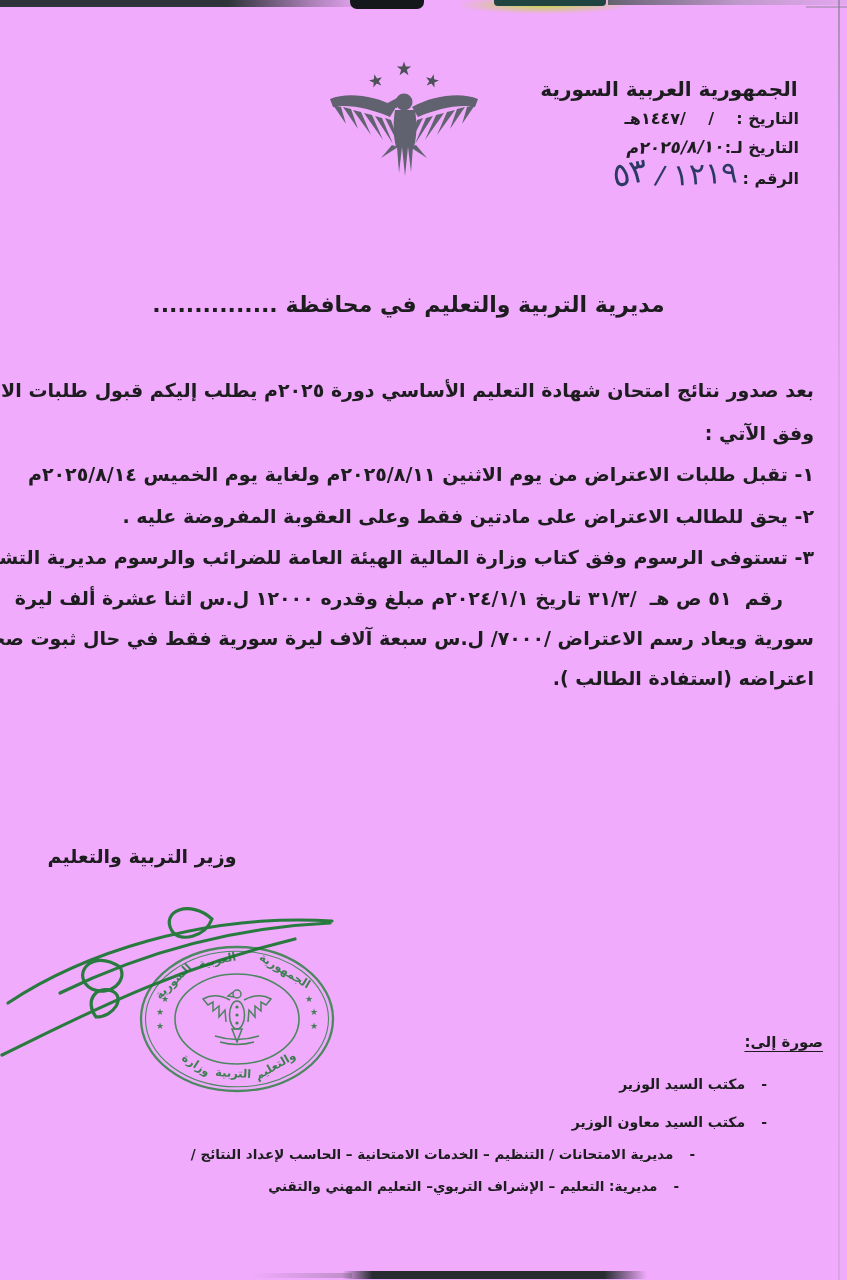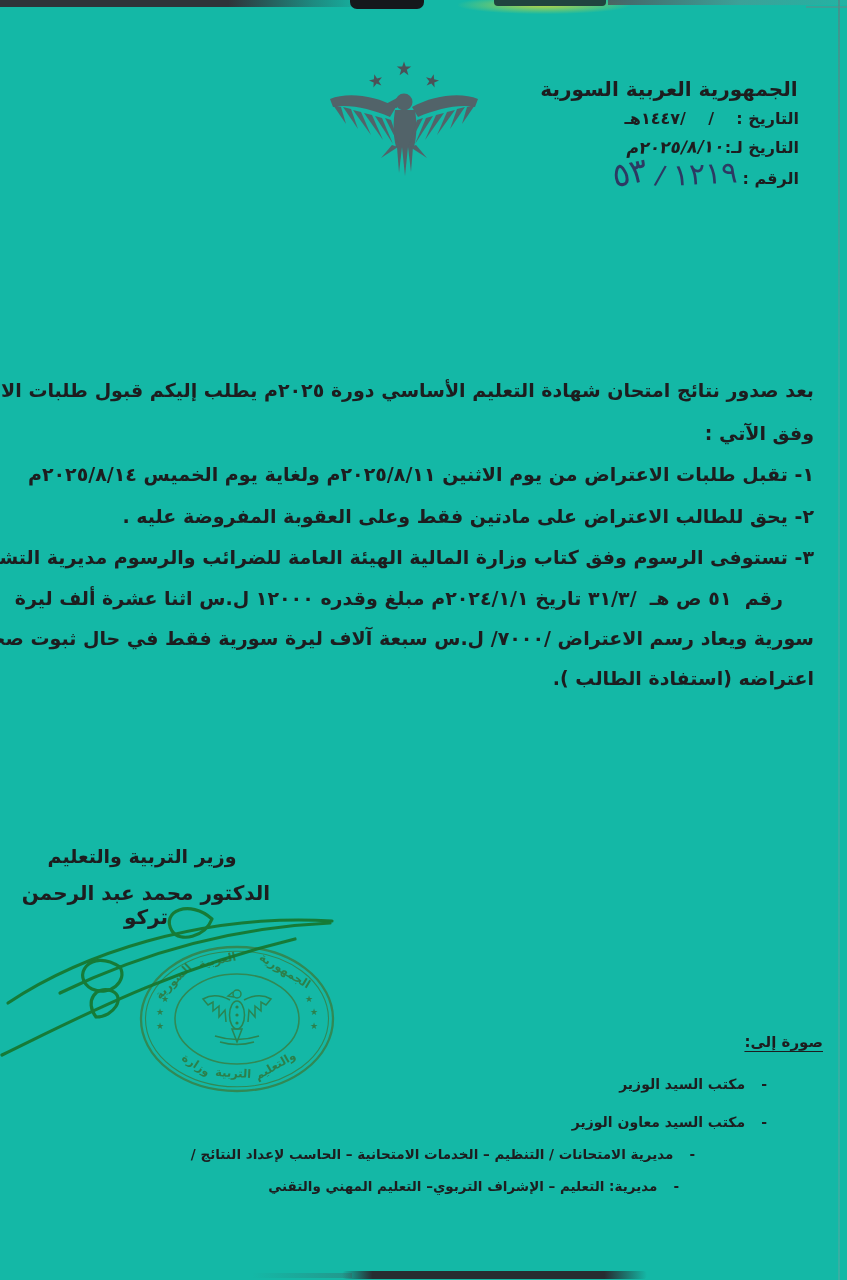"الجمهورية العربية السورية" #page { background: #14b8a6 -> #f0abfc }
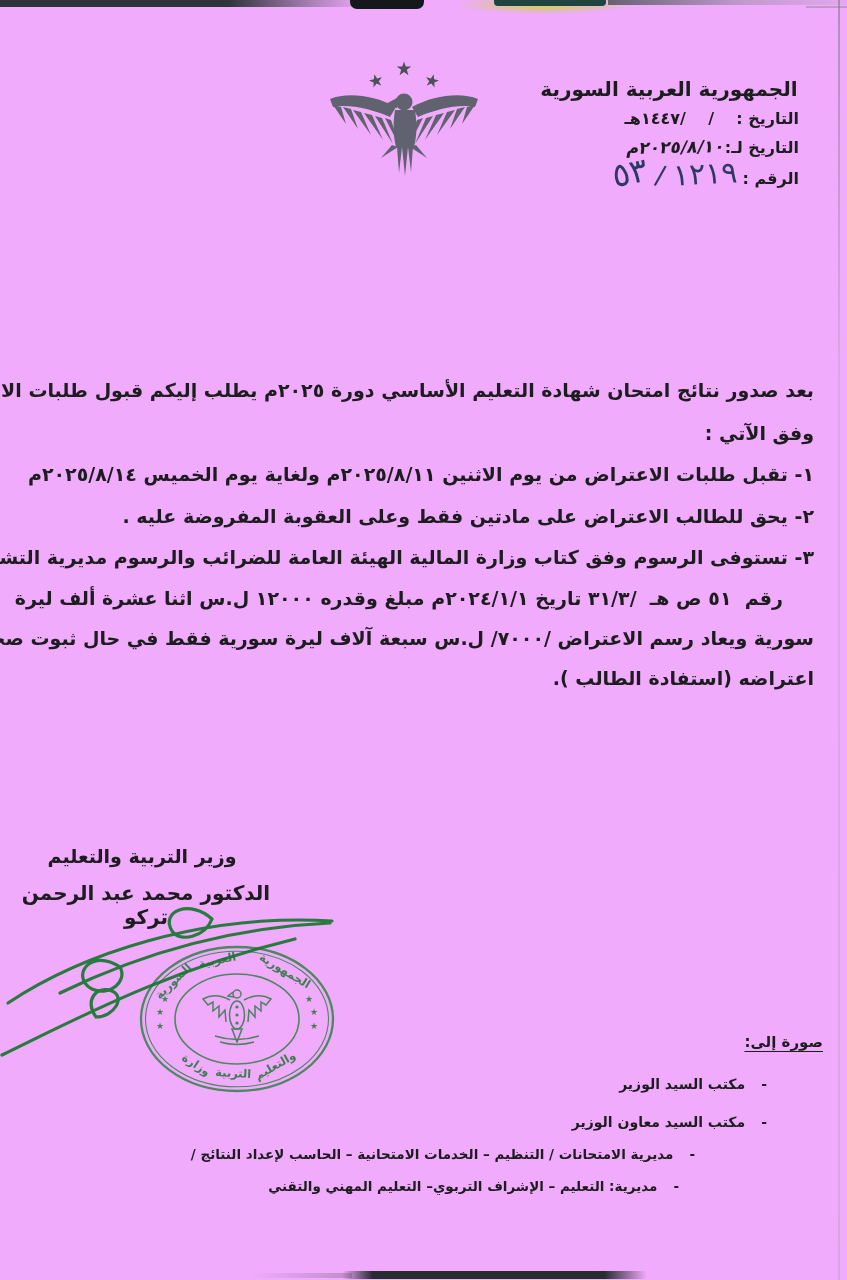"مديرية التربية والتعليم في محافظة" div.abs { html: none -> <div>مديرية التربية والتعليم في محافظة ...............</div> }
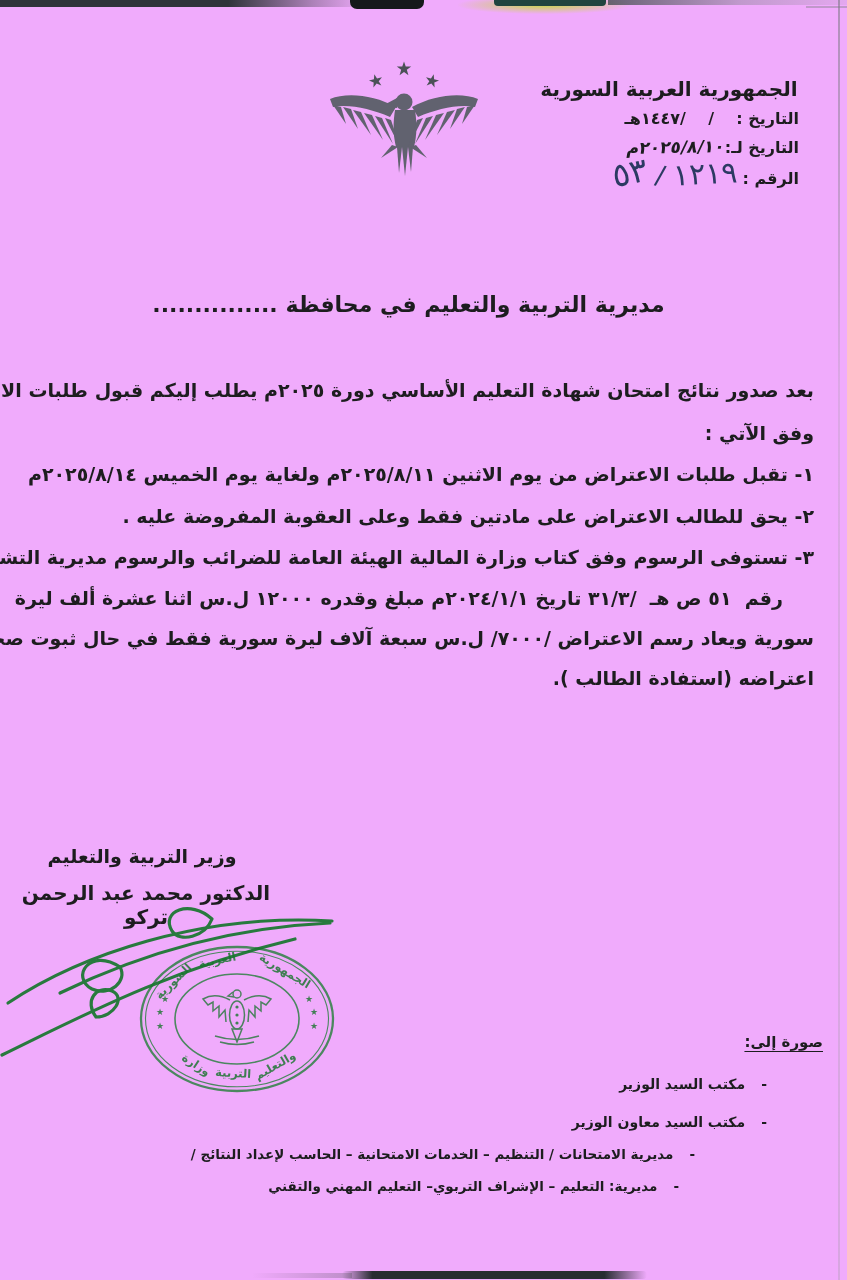"الدكتور محمد عبد الرحمن تركو" div.abs { html: <div>الدكتور محمد عبد الرحمن تركو</div> -> none }
